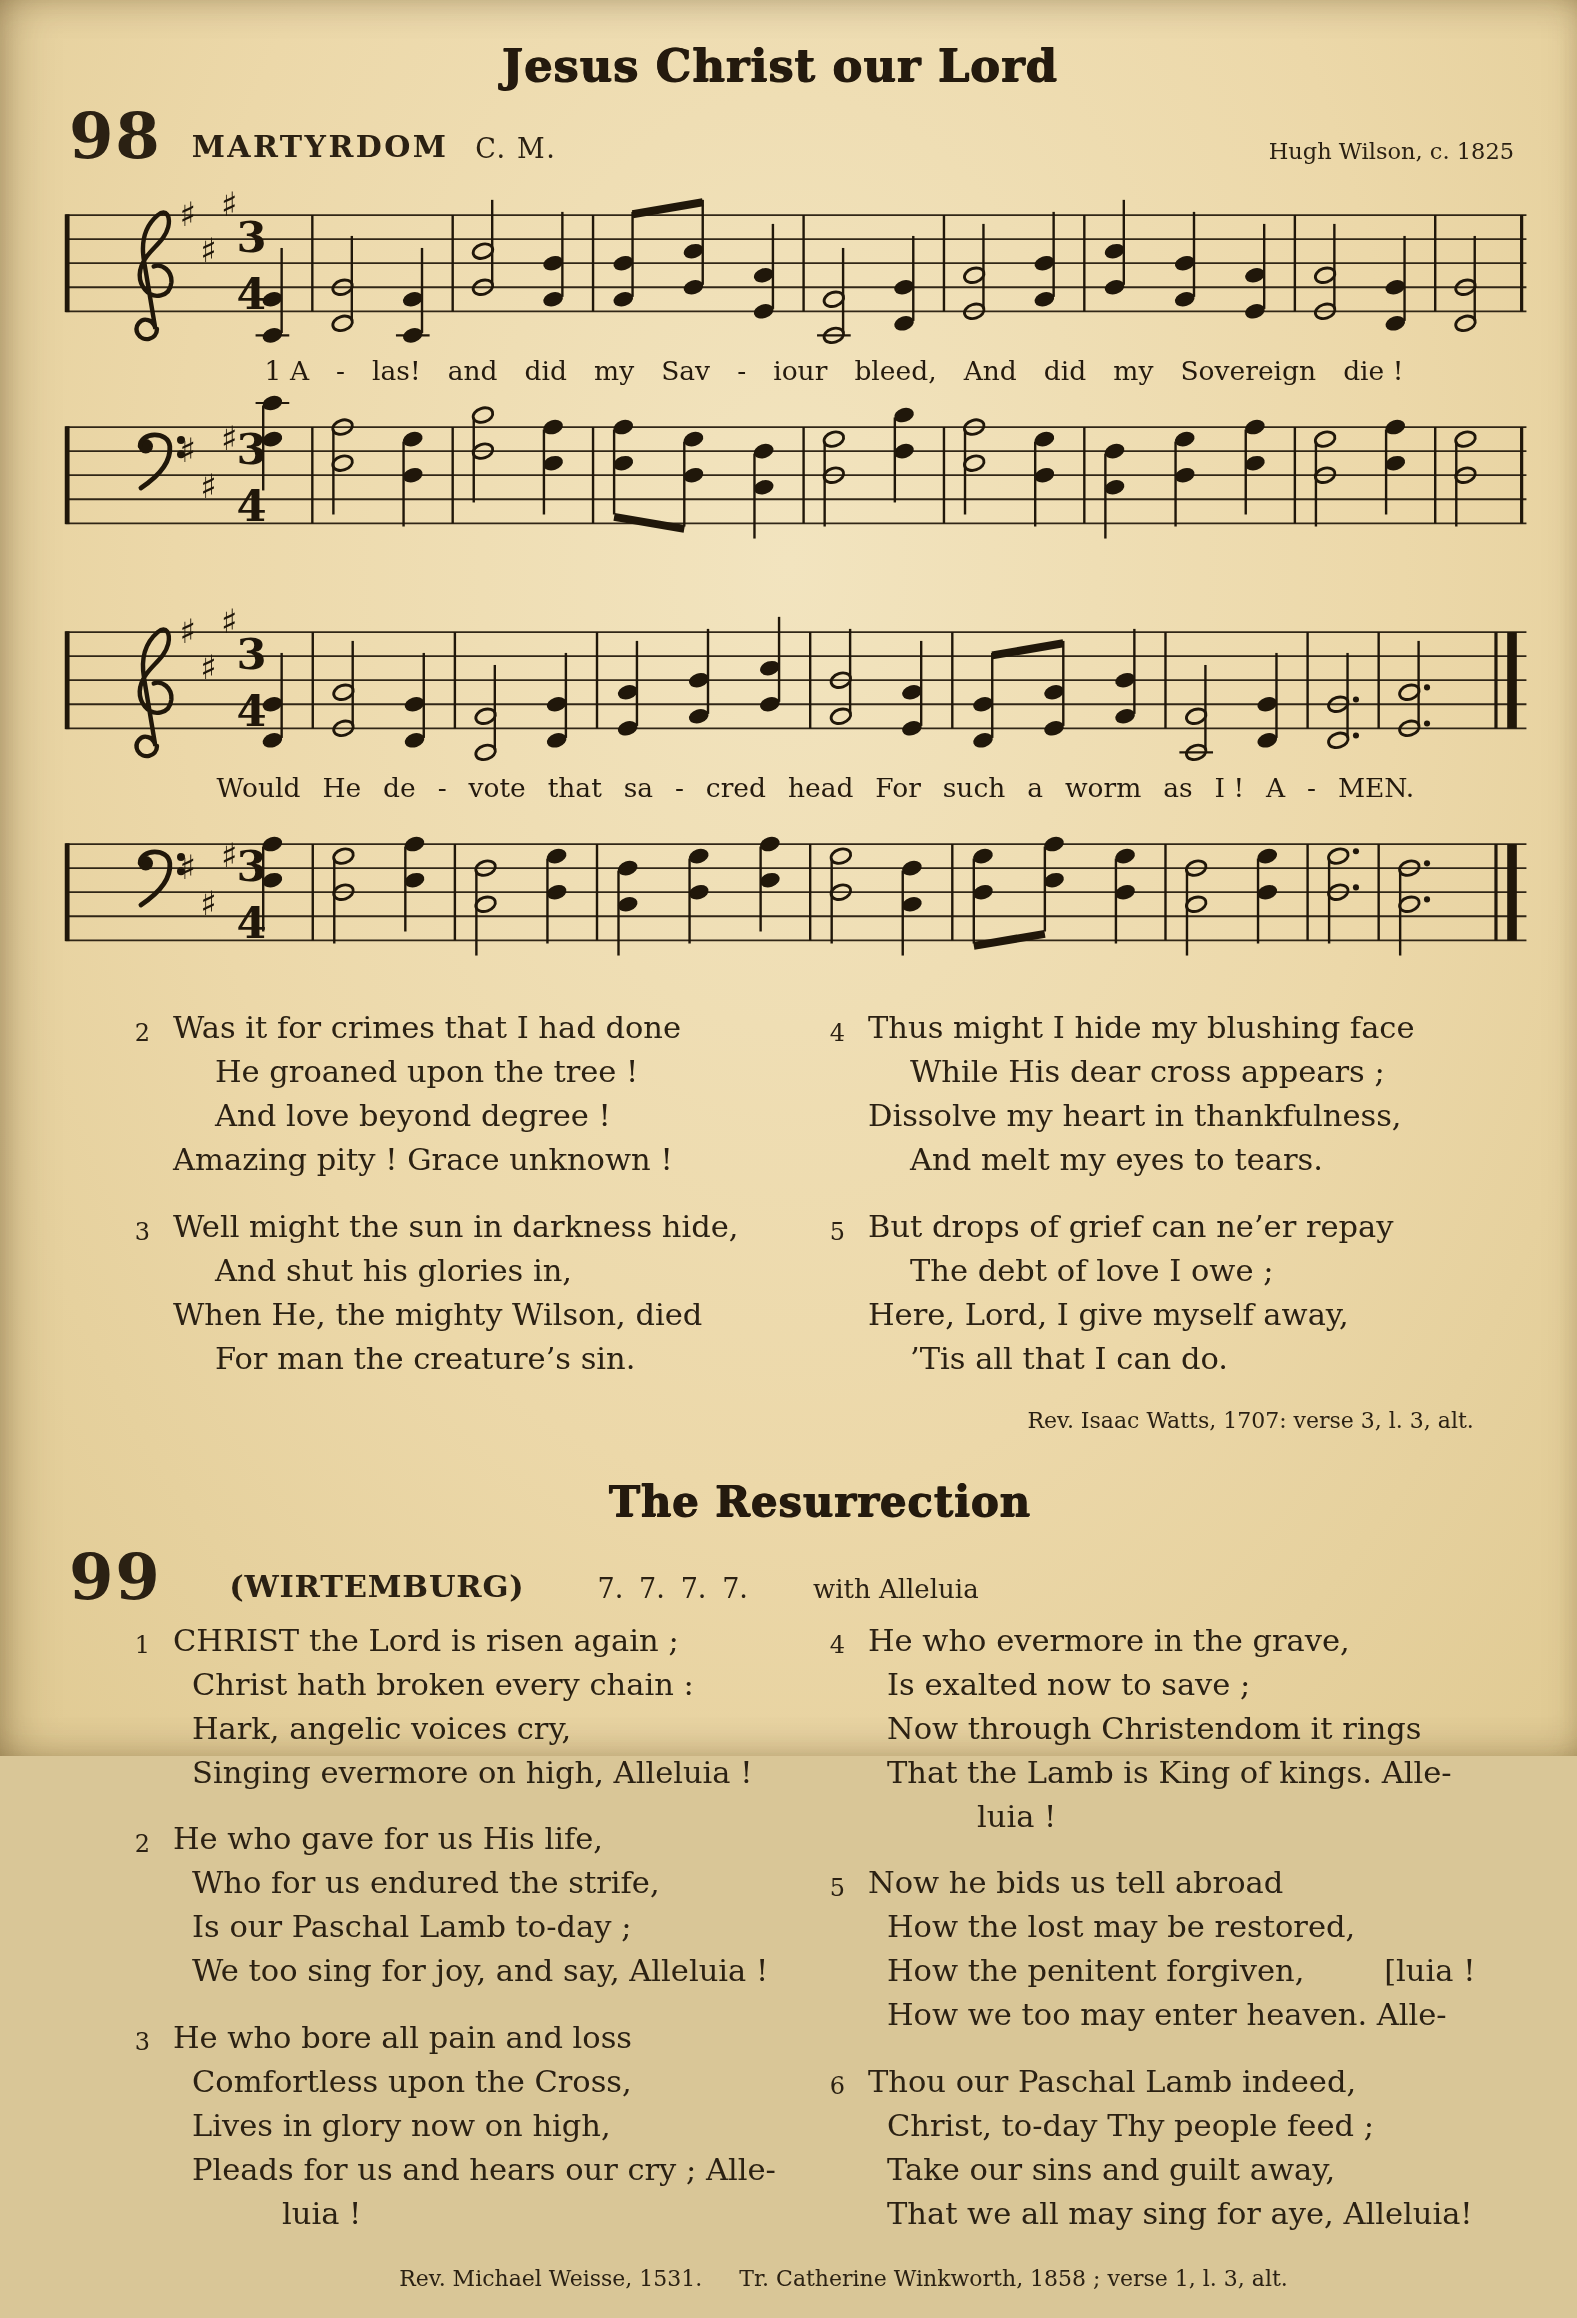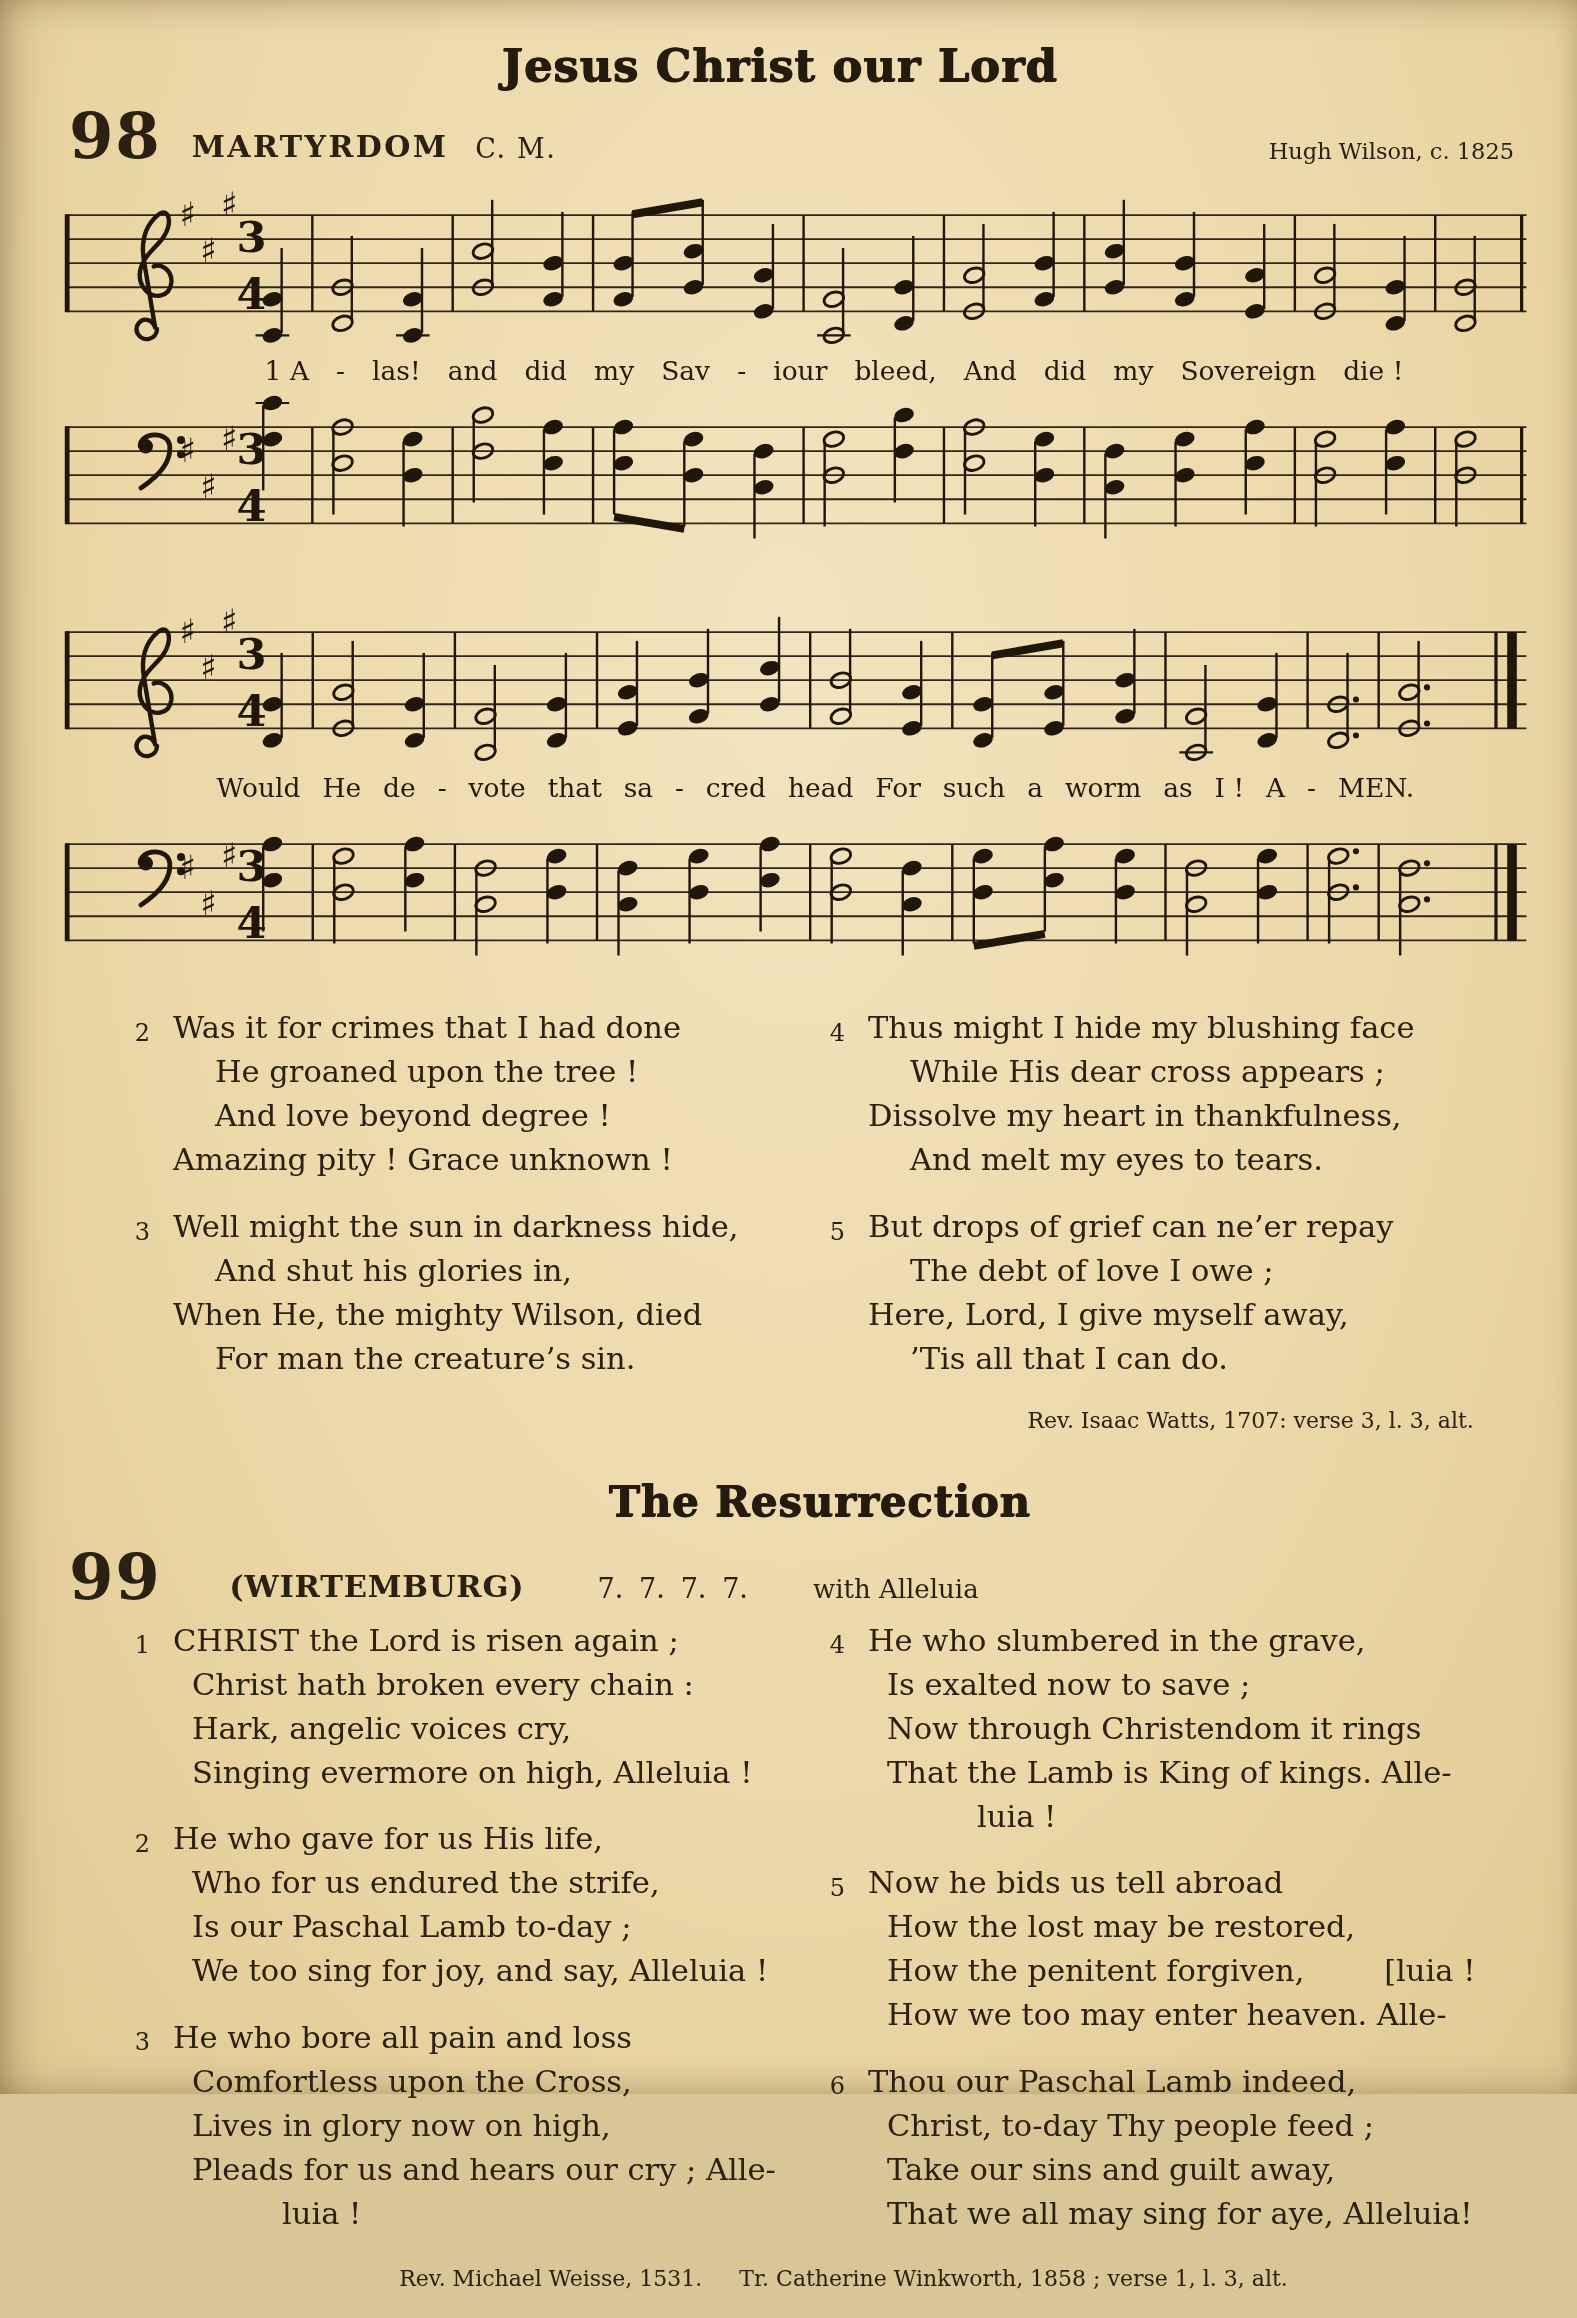"Jesus Christ our Lord" .page { height: 2094px -> 1756px }
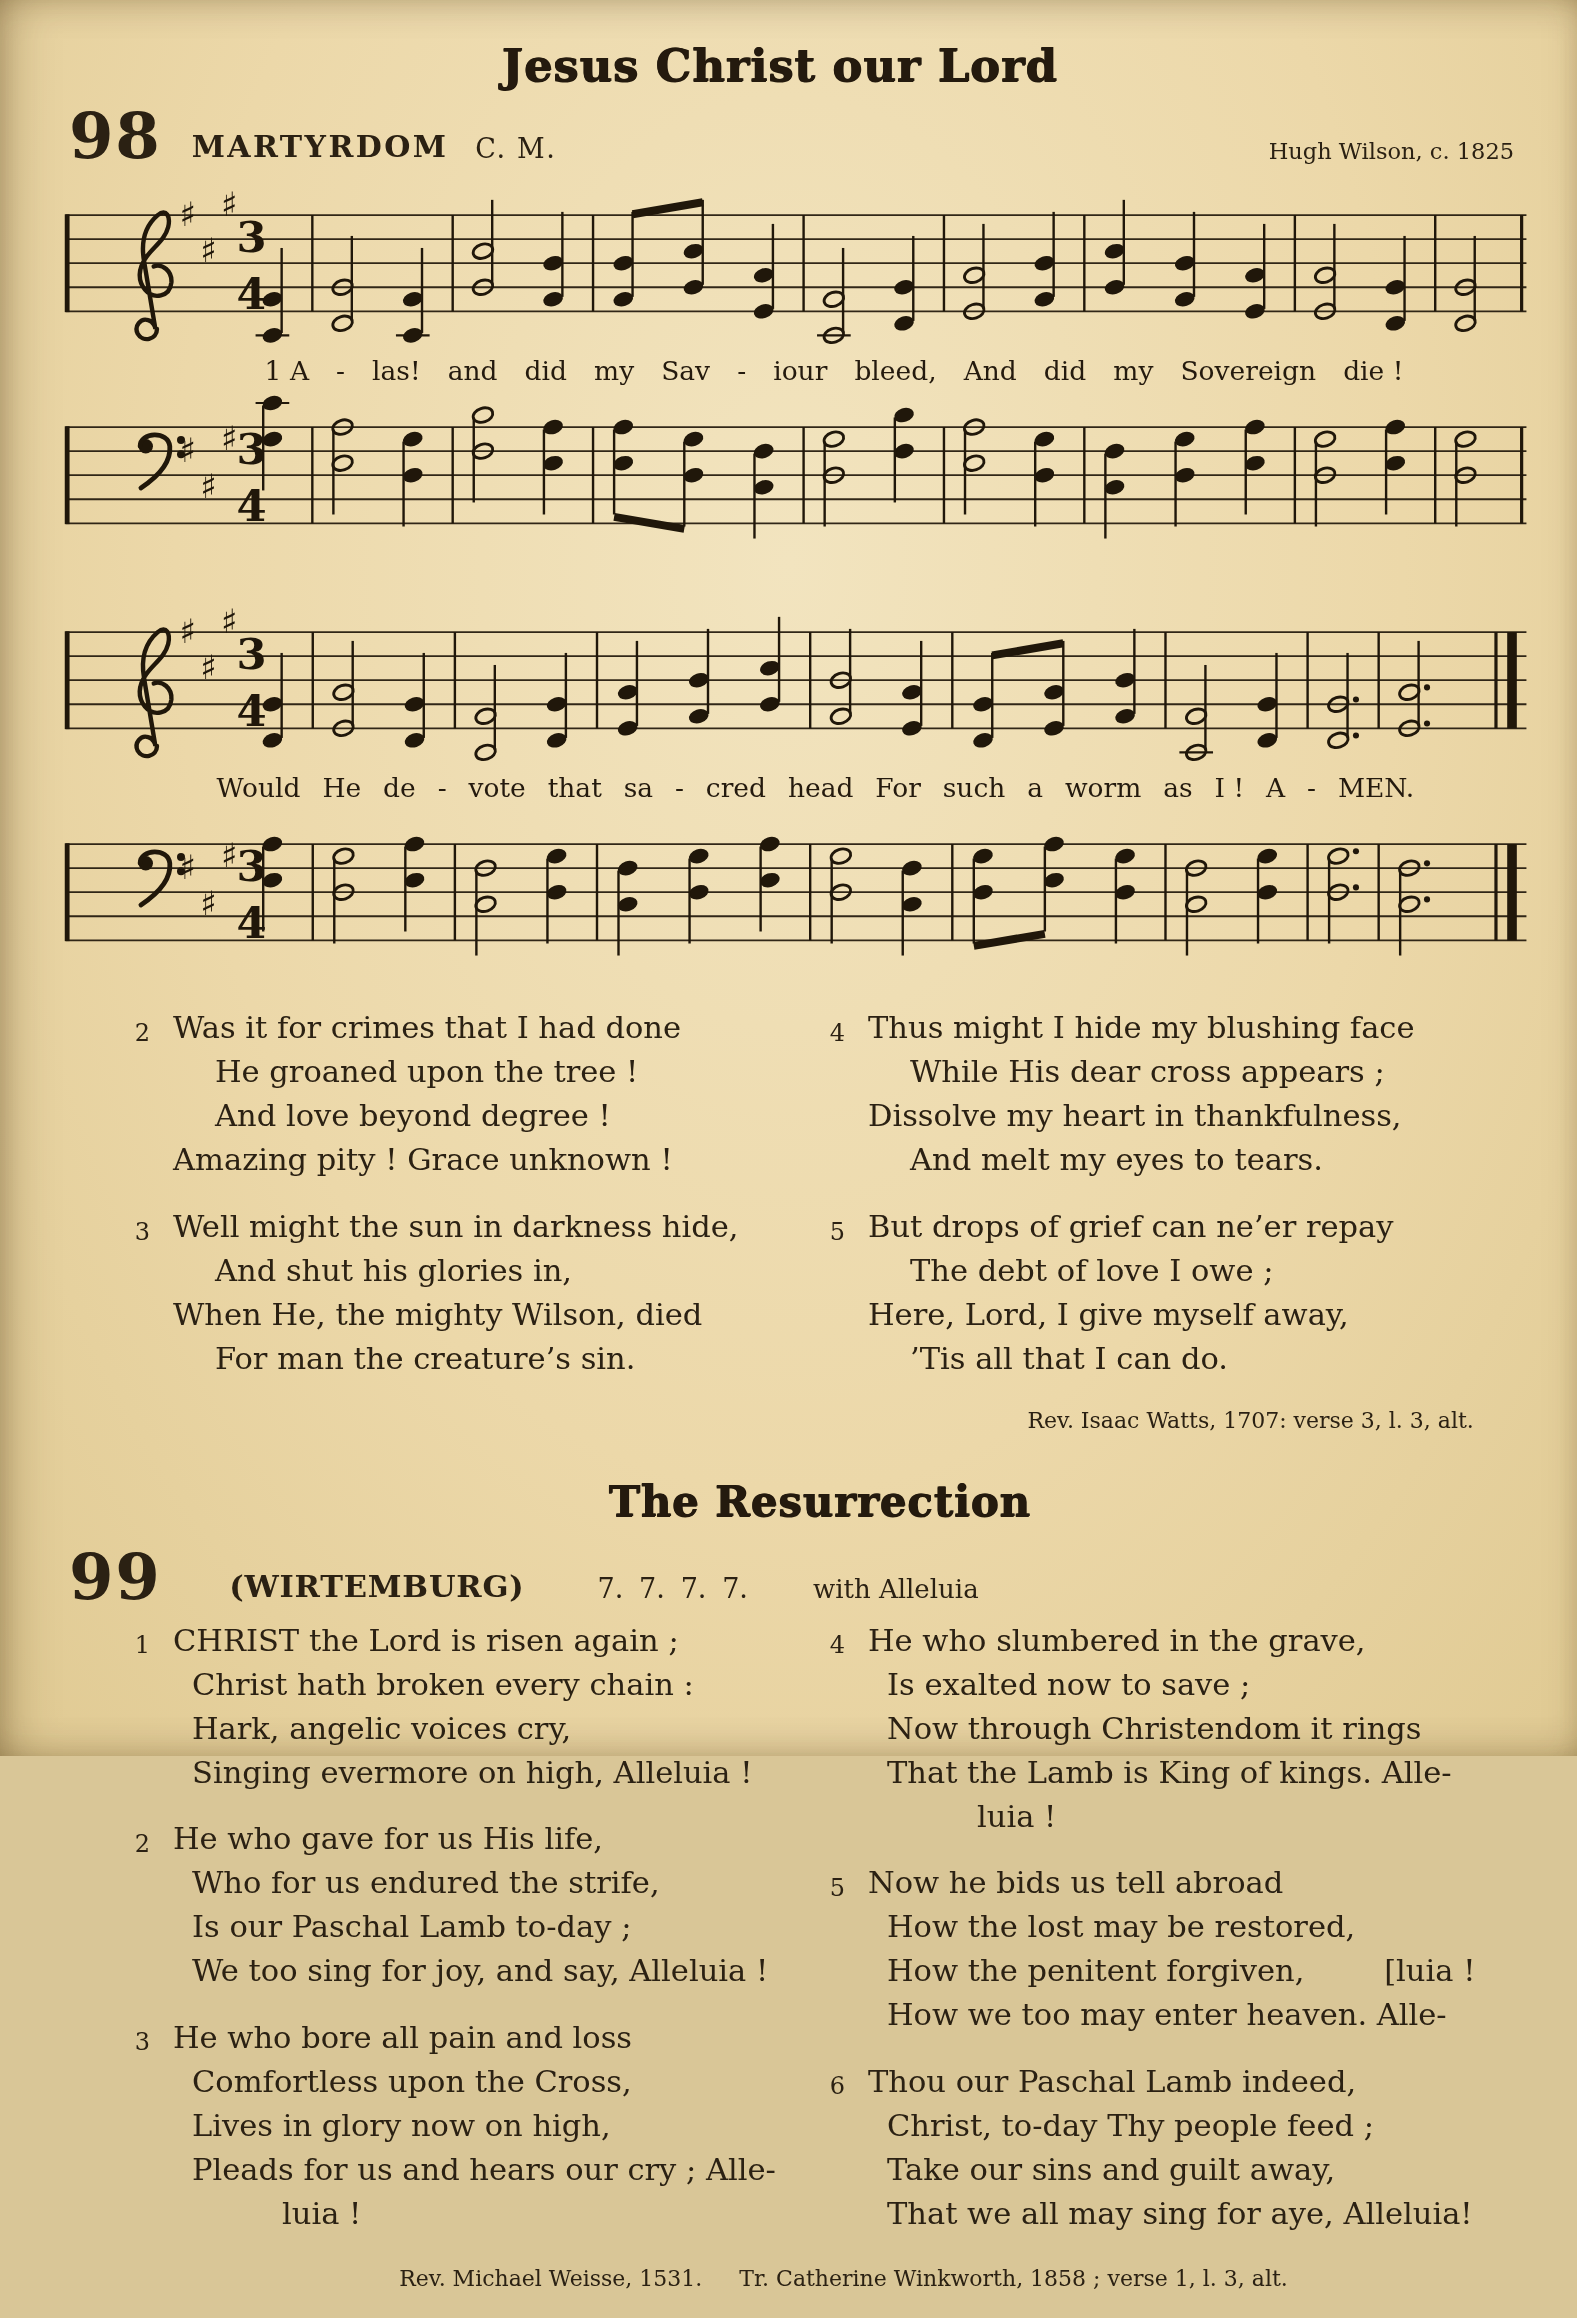"He who slumbered in the" div.vline { text: slumbered -> evermore }
